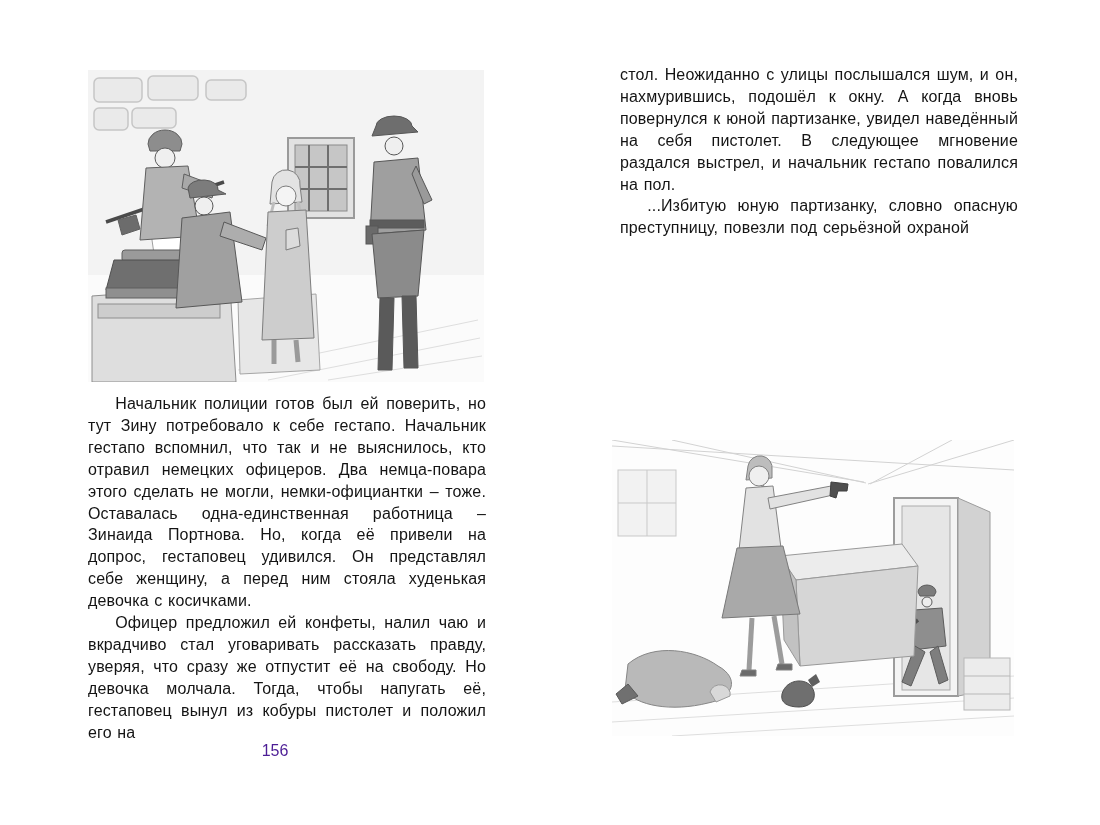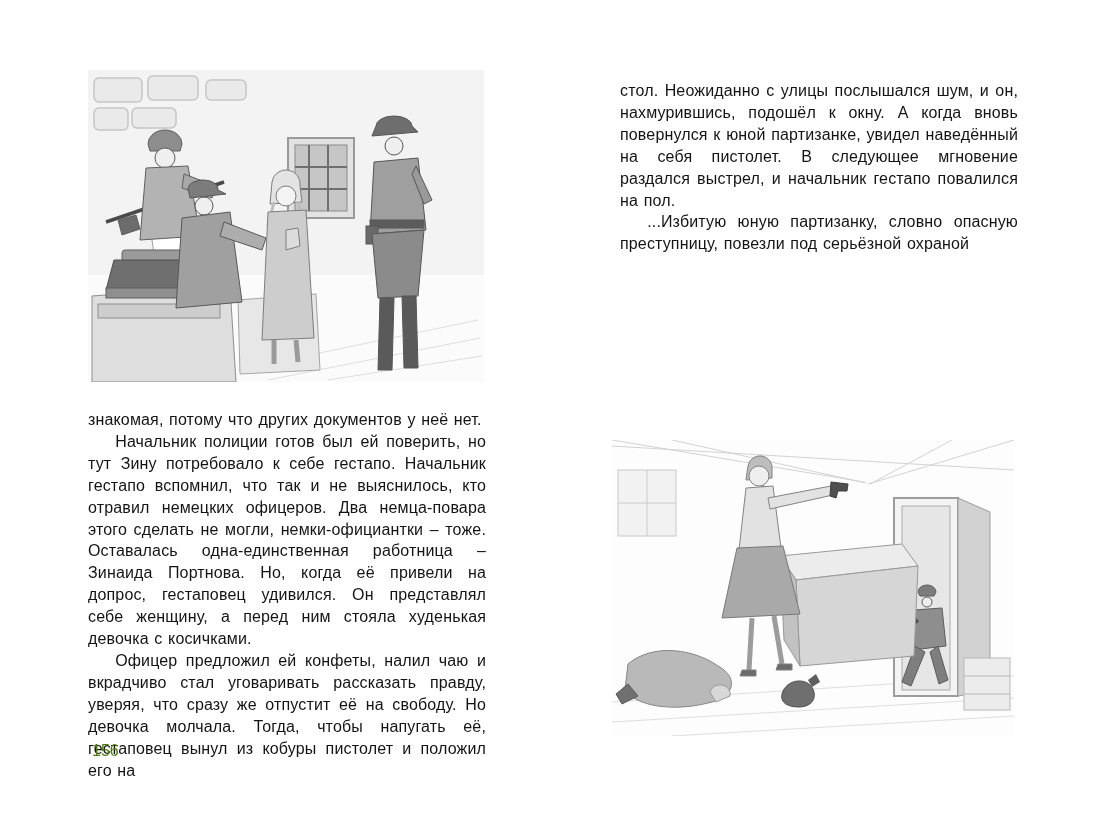"стол. Неожиданно с улицы послышался" .page-text { margin-top: 16px -> none }
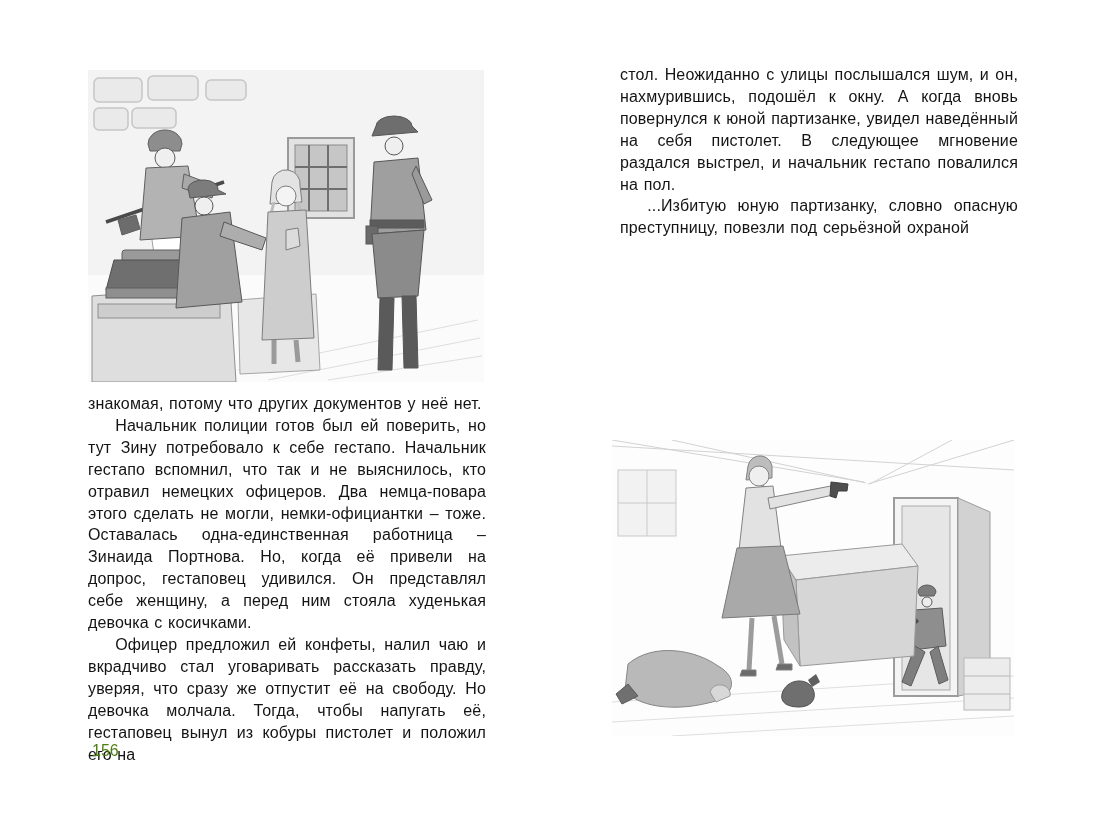"знакомая, потому что других документов" p { html: <p>знакомая, потому что других документов у неё нет.</p> -> none }
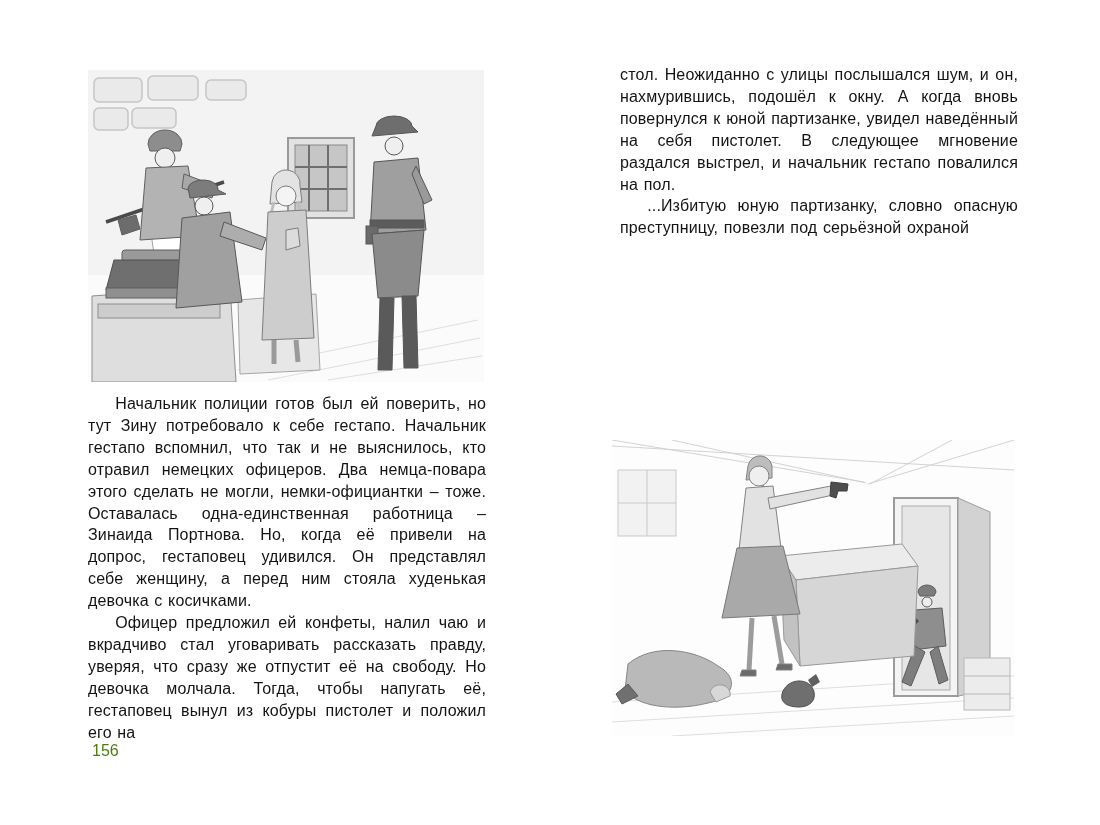"156" .folio { color: #4d7c0f -> #4c1d95; left: 92px -> 76px; text-align: left -> center }
